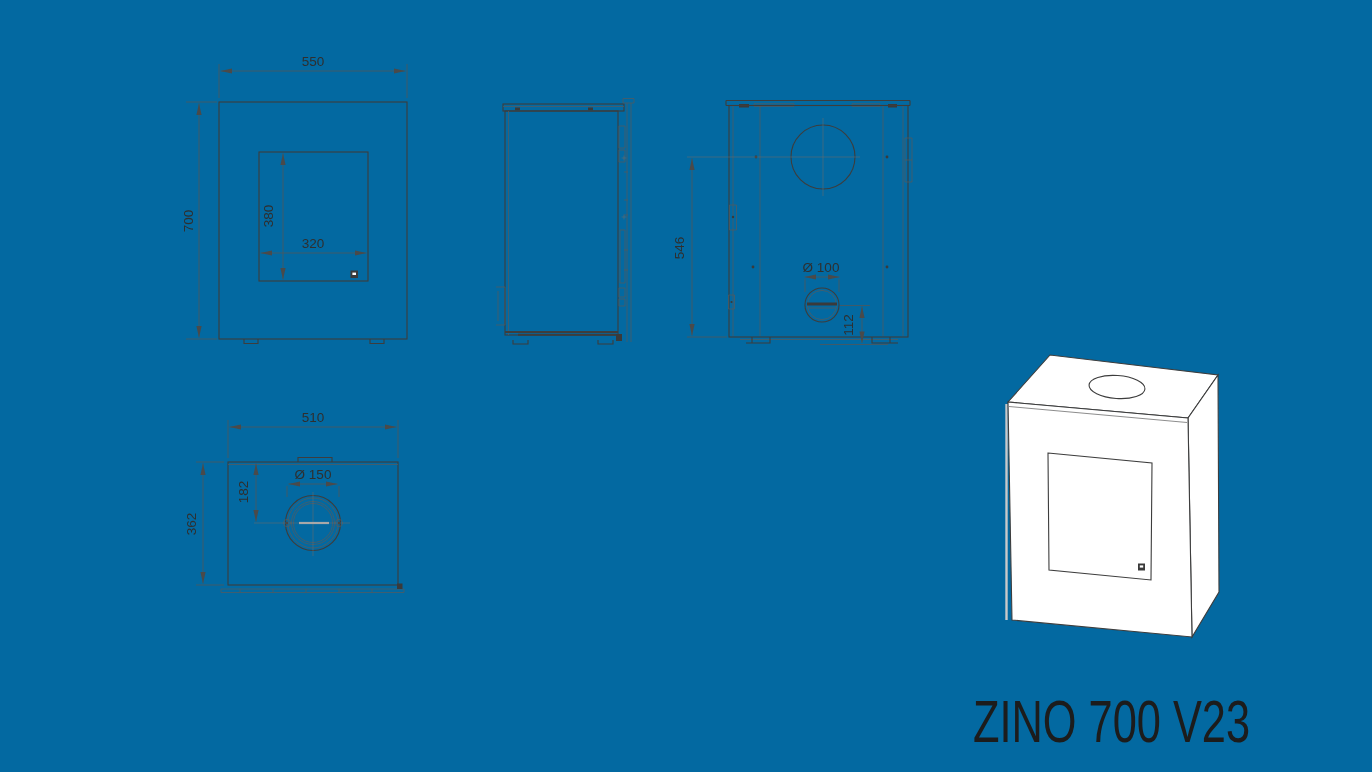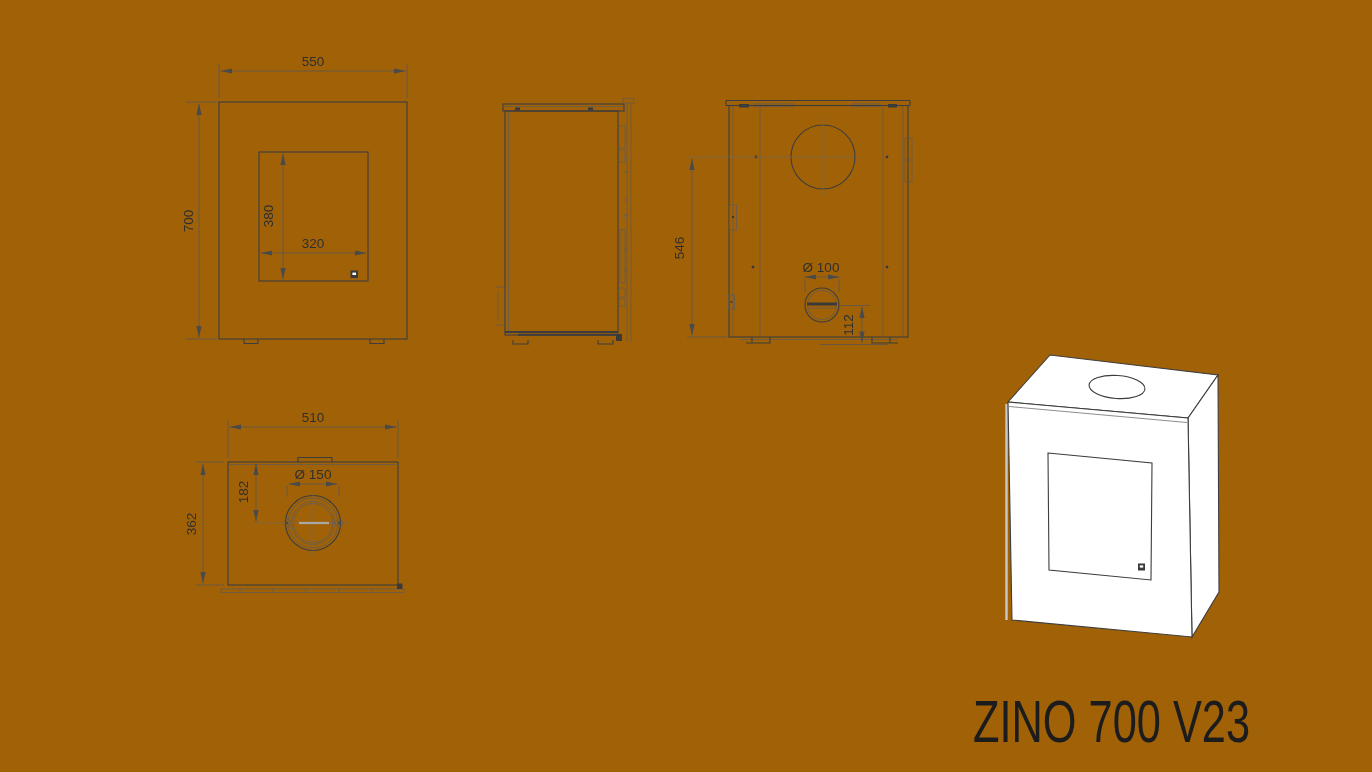"550" .stage { background: #a16207 -> #0369a1 }
